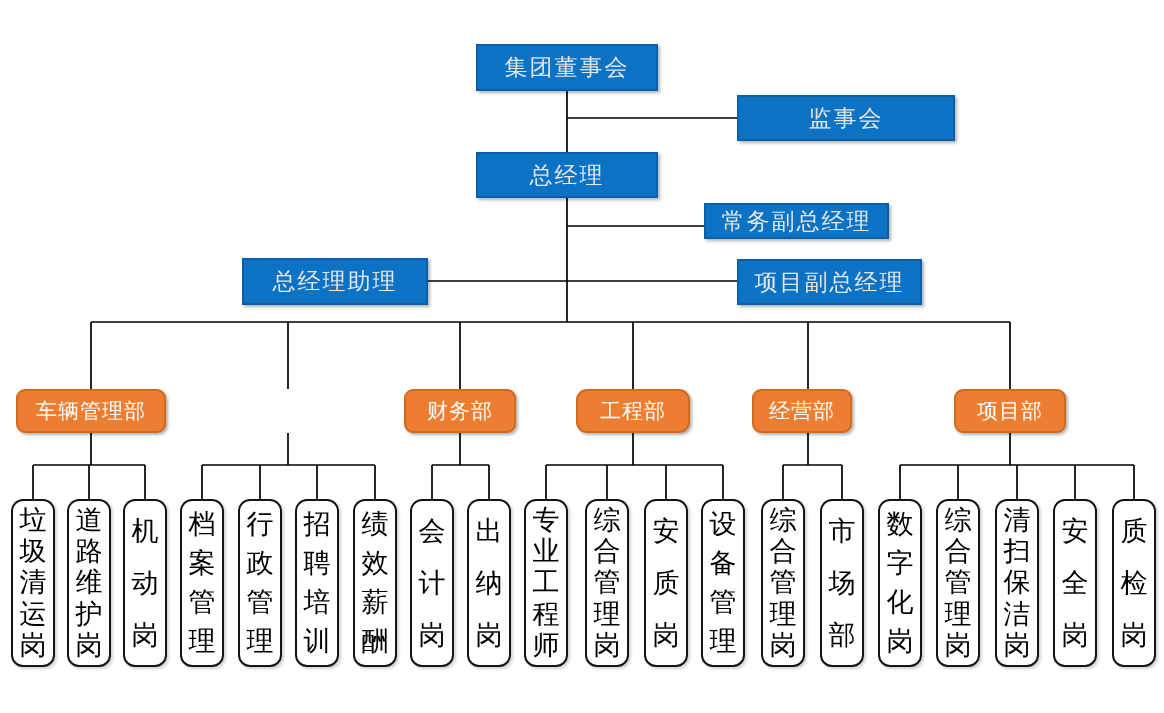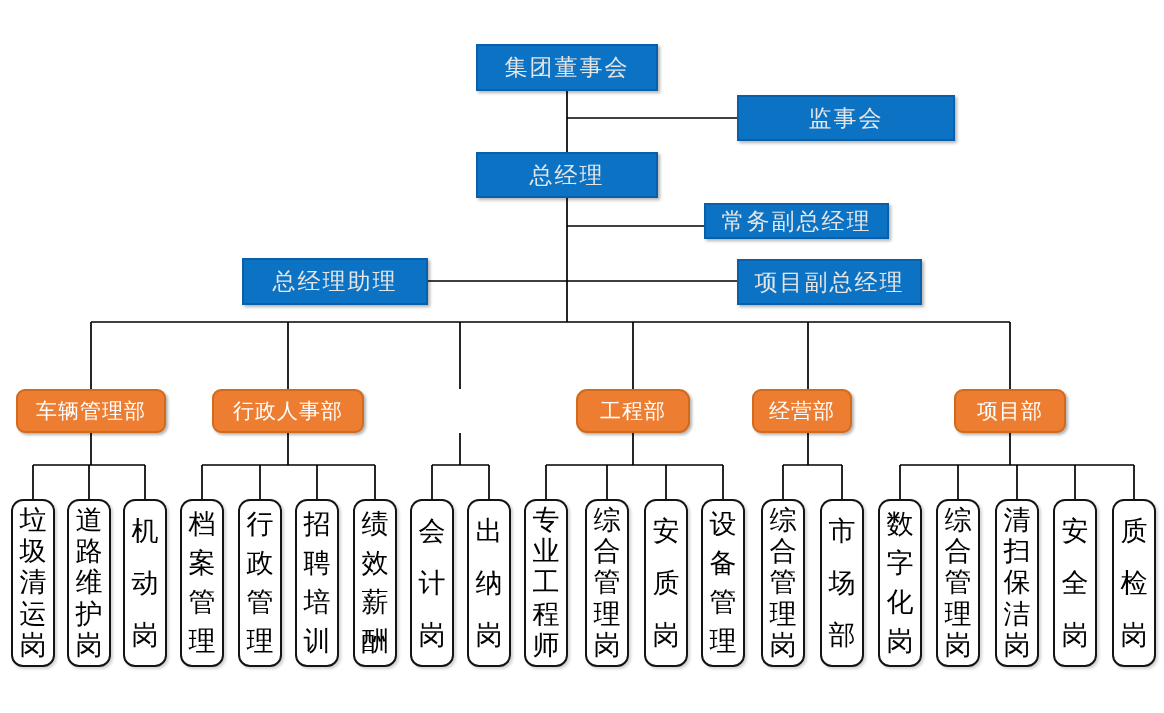"行政人事部" div.node { html: <div>行政人事部</div> -> none }
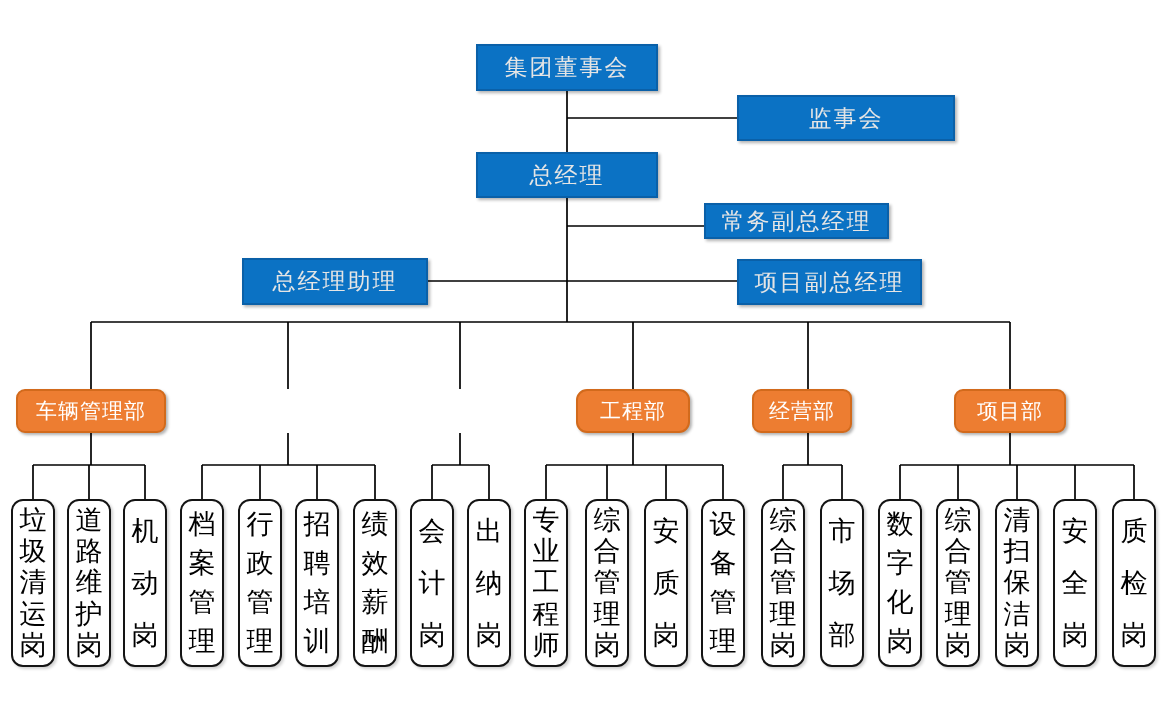"财务部" div.node { html: none -> <div>财务部</div> }
